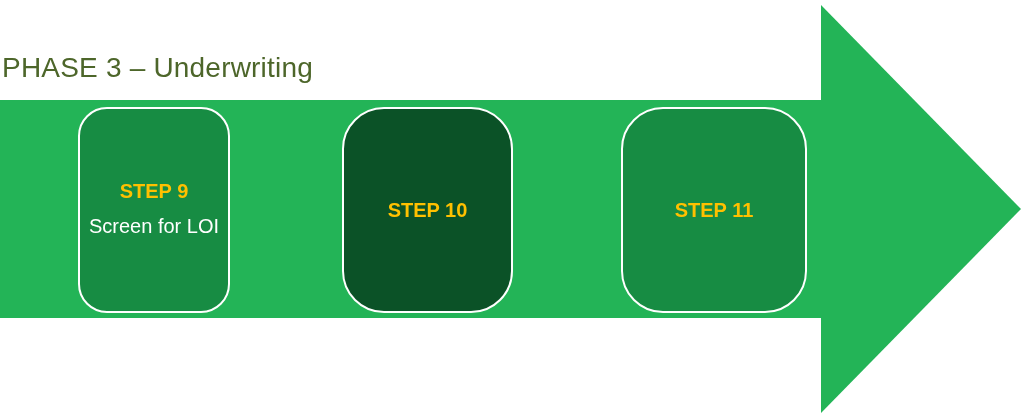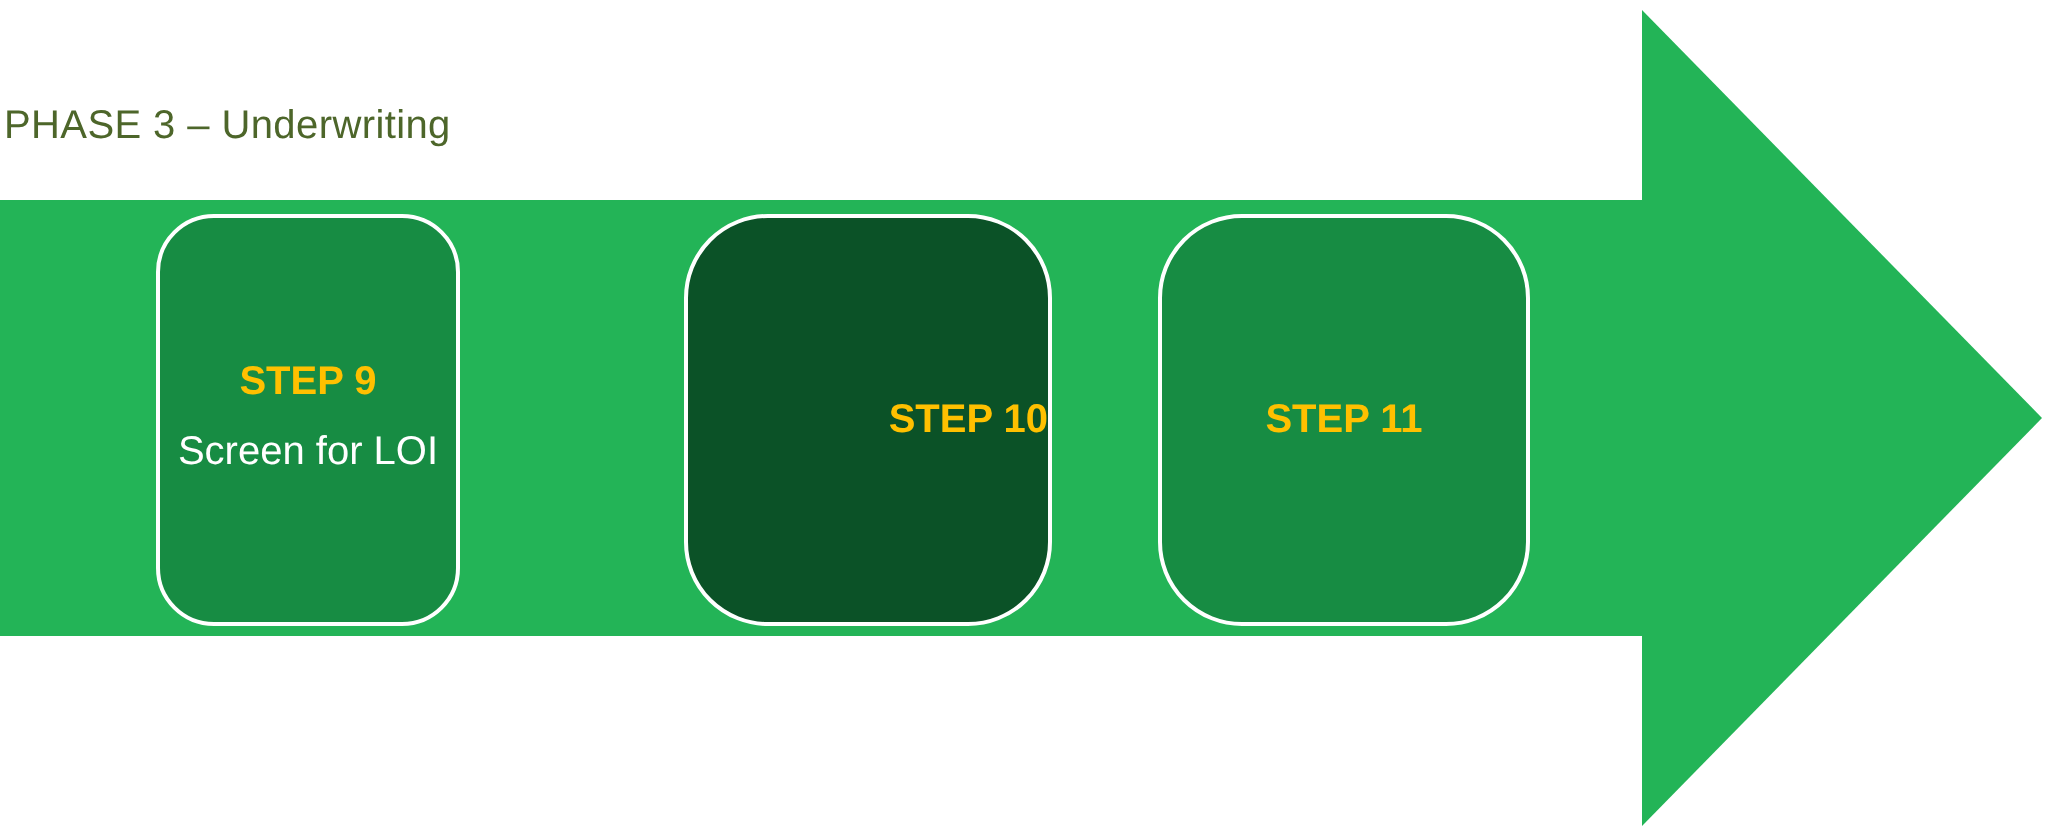"PHASE 3 – Underwriting" .phase-title { font-size: 20px -> 28px }
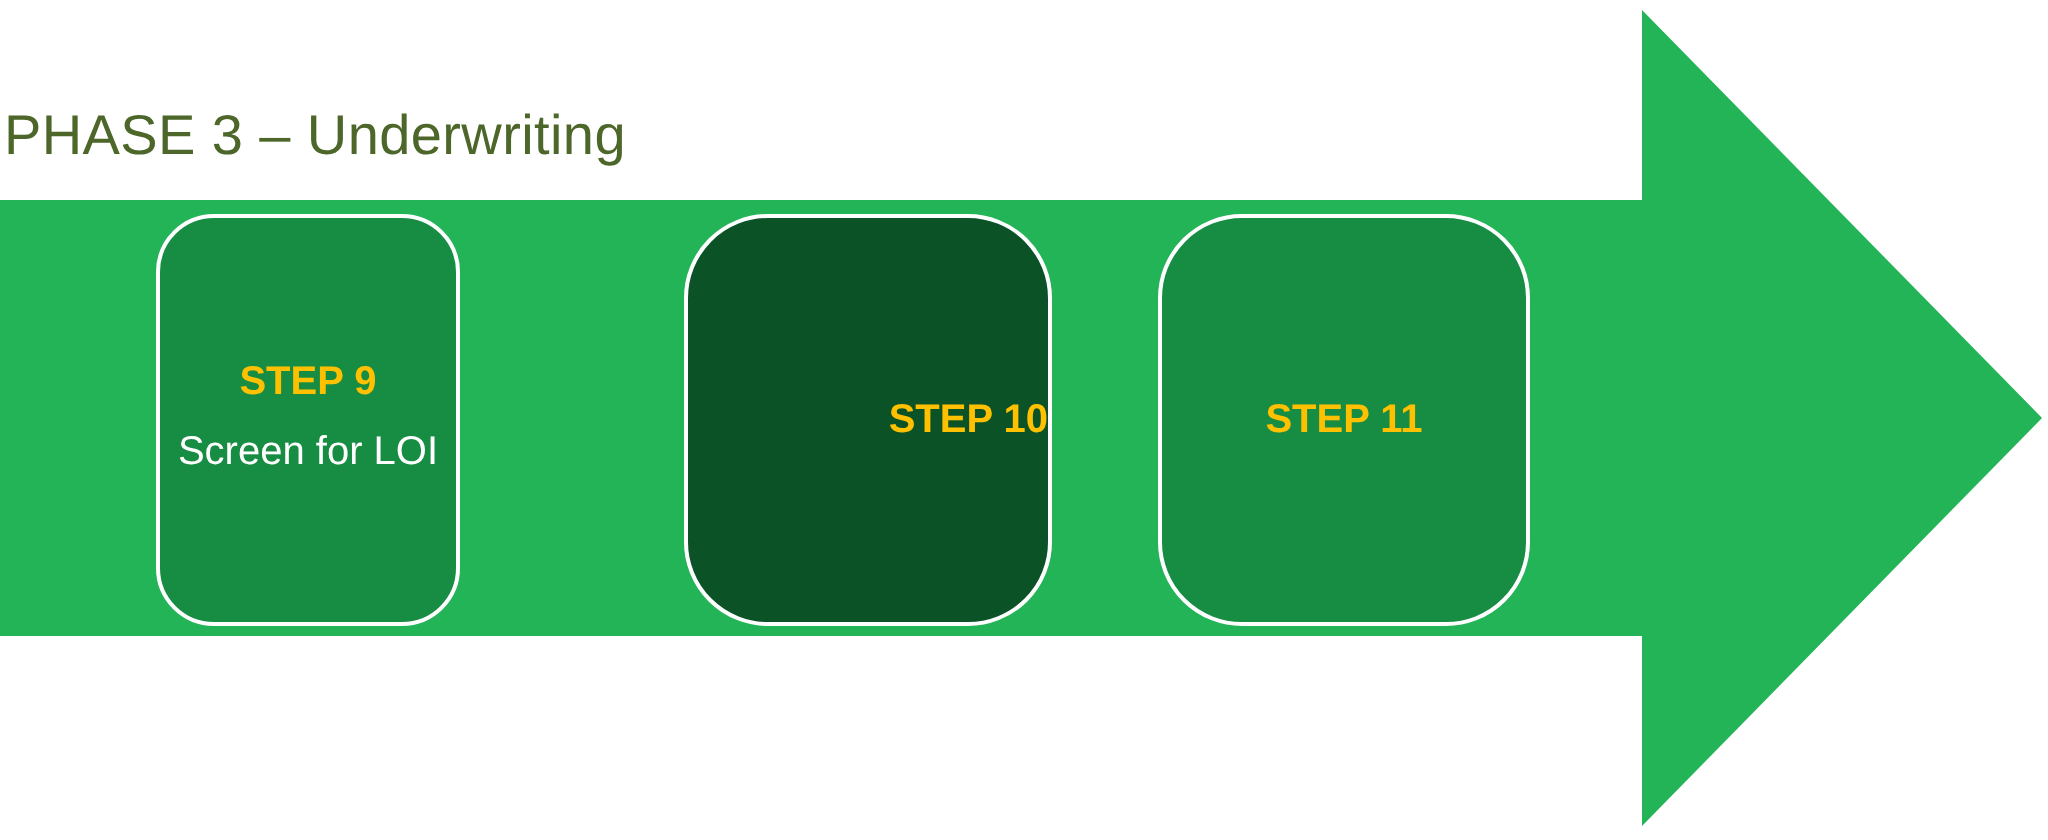"STEP 10" .step-2 { align-items: flex-end -> none; width: 184px -> 171px }
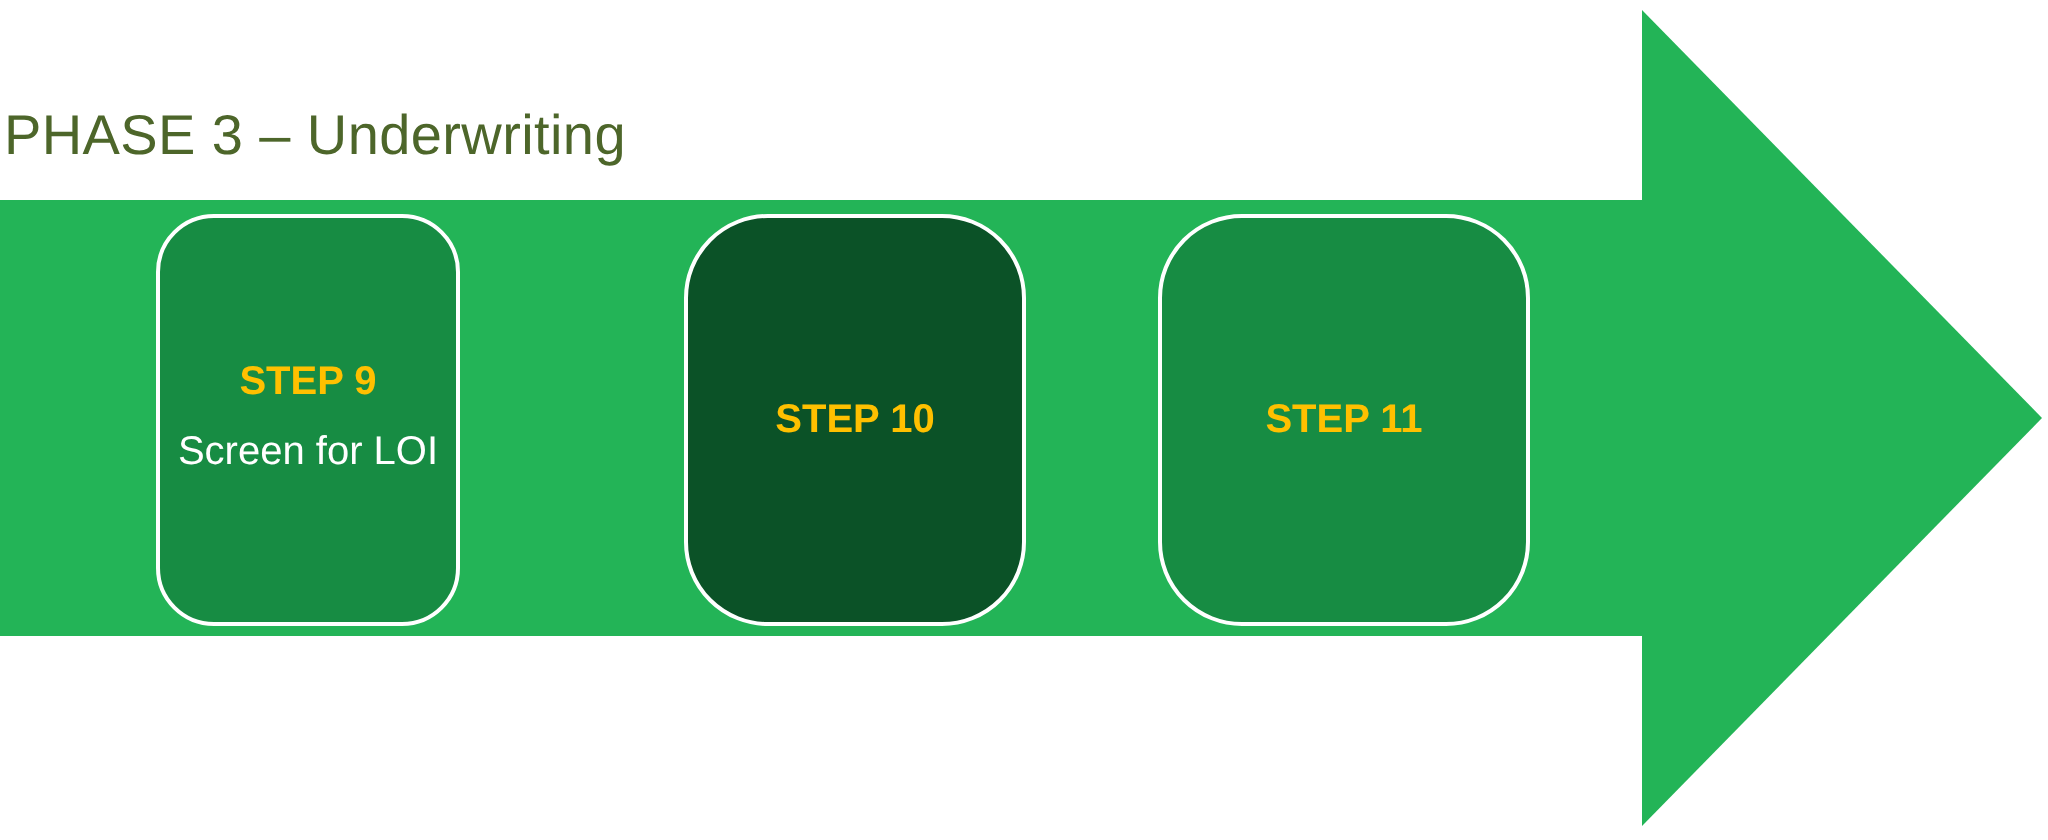"STEP 11" .step-3 { left: 579px -> 621px }
